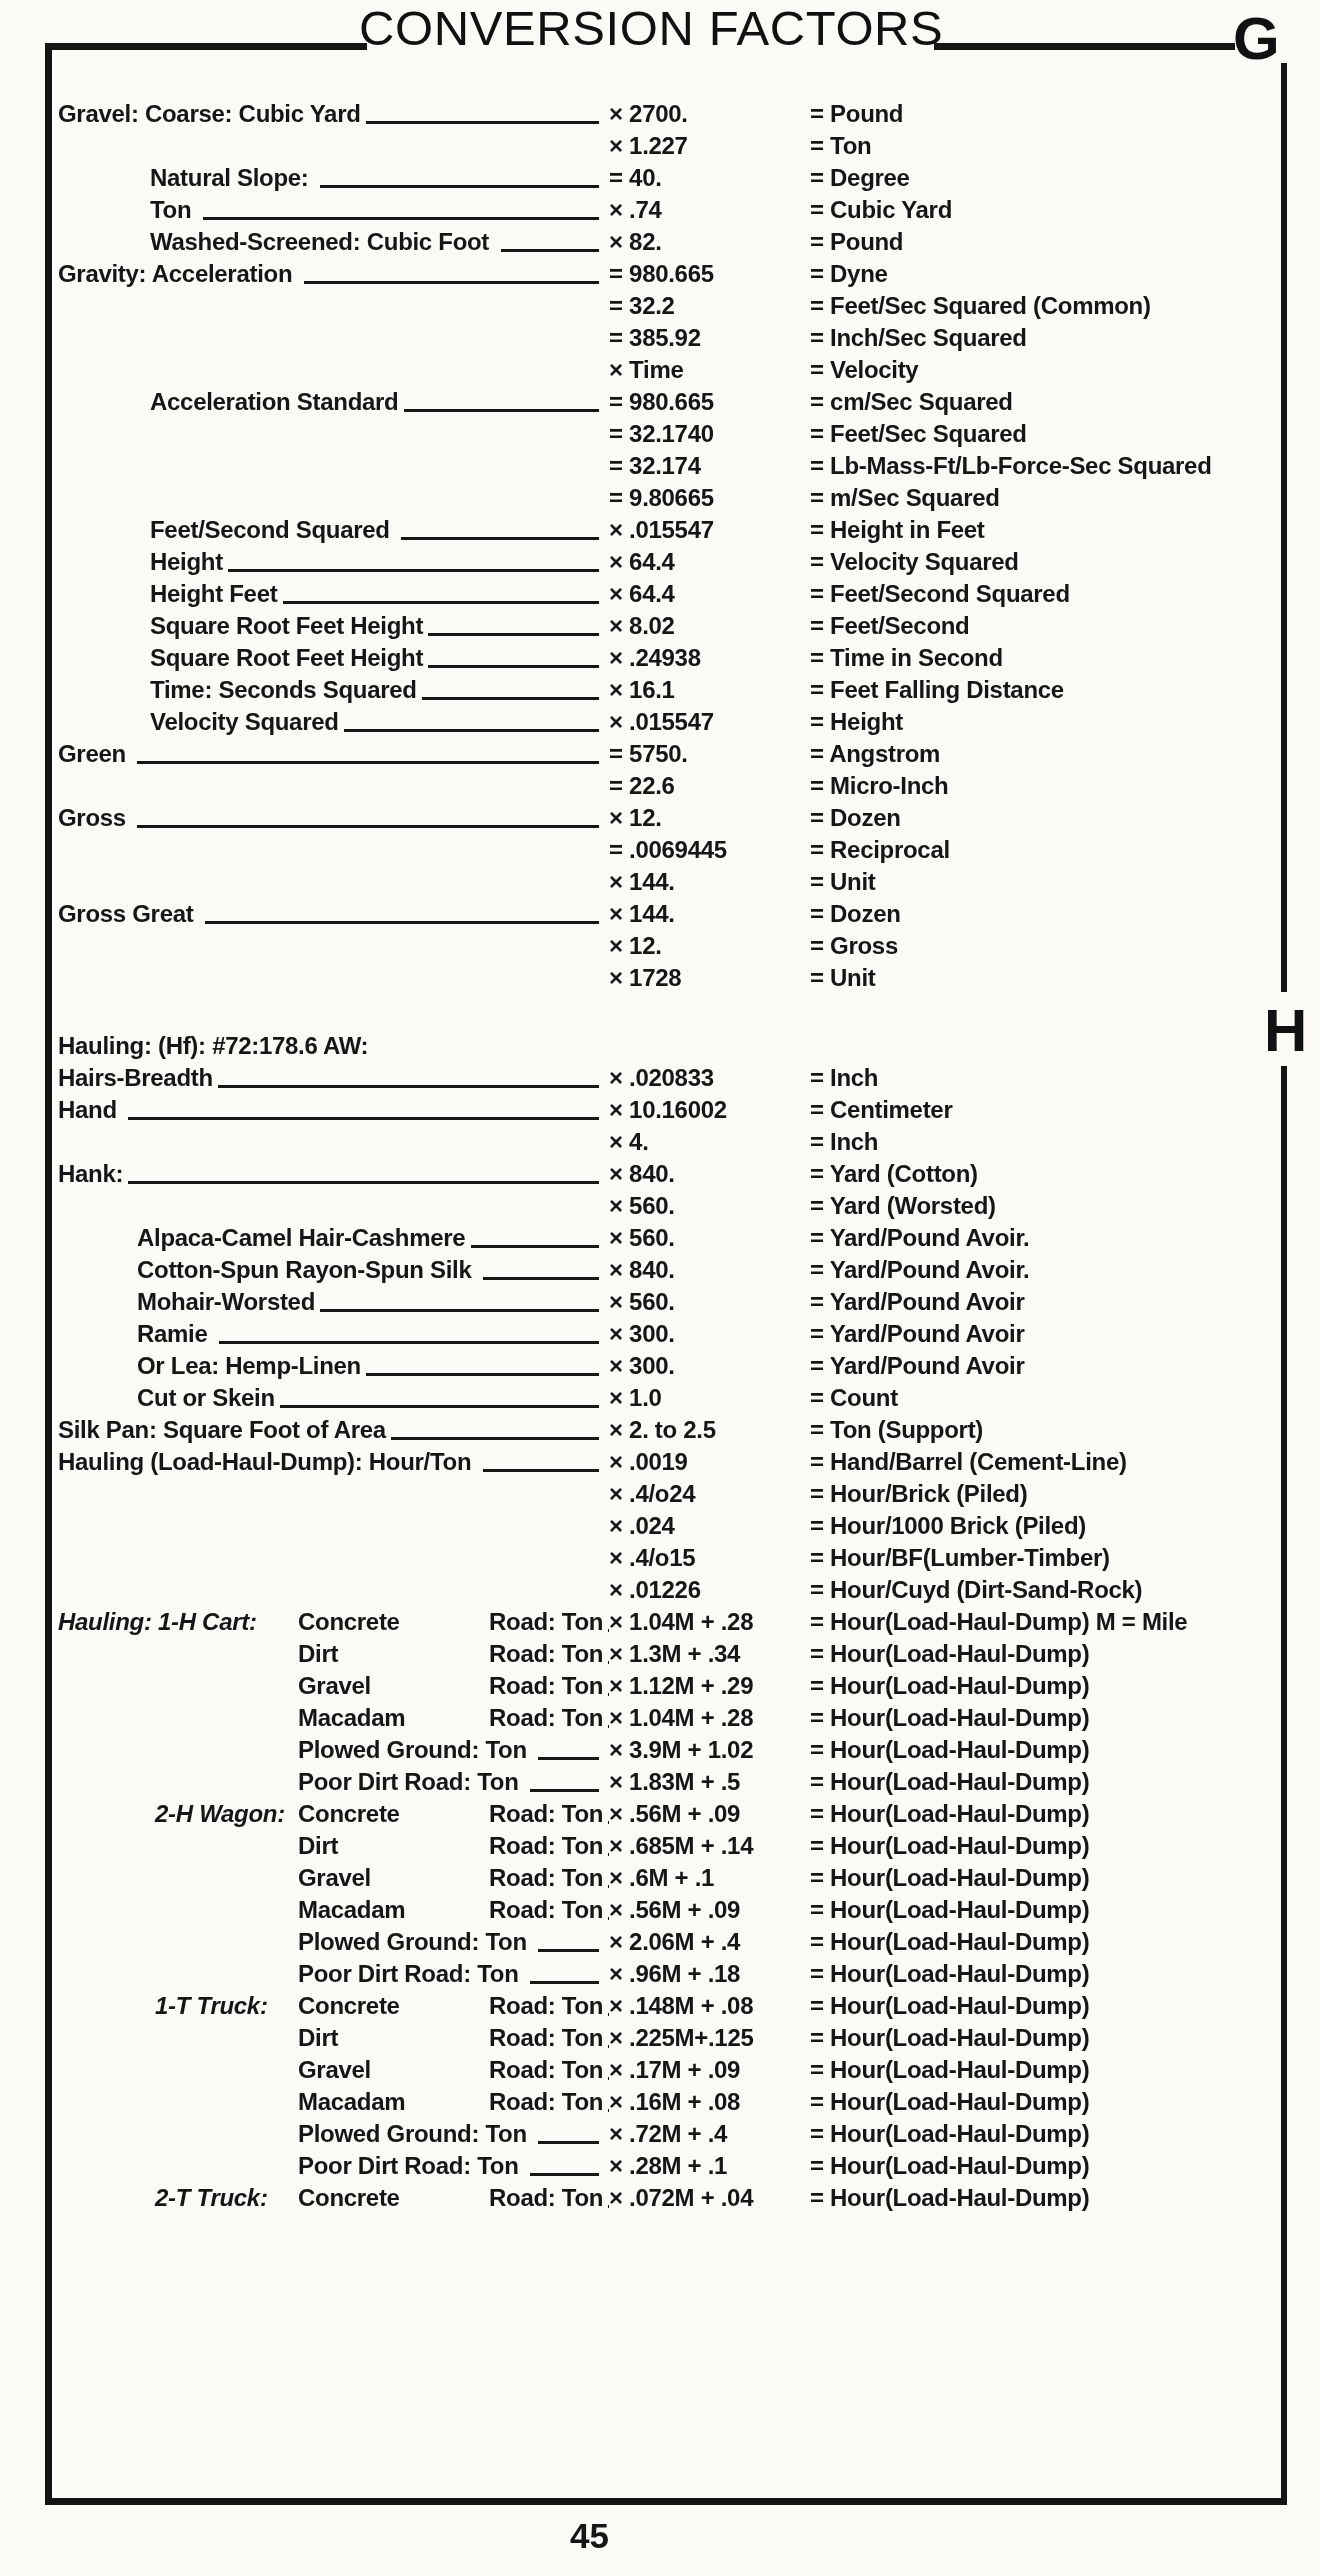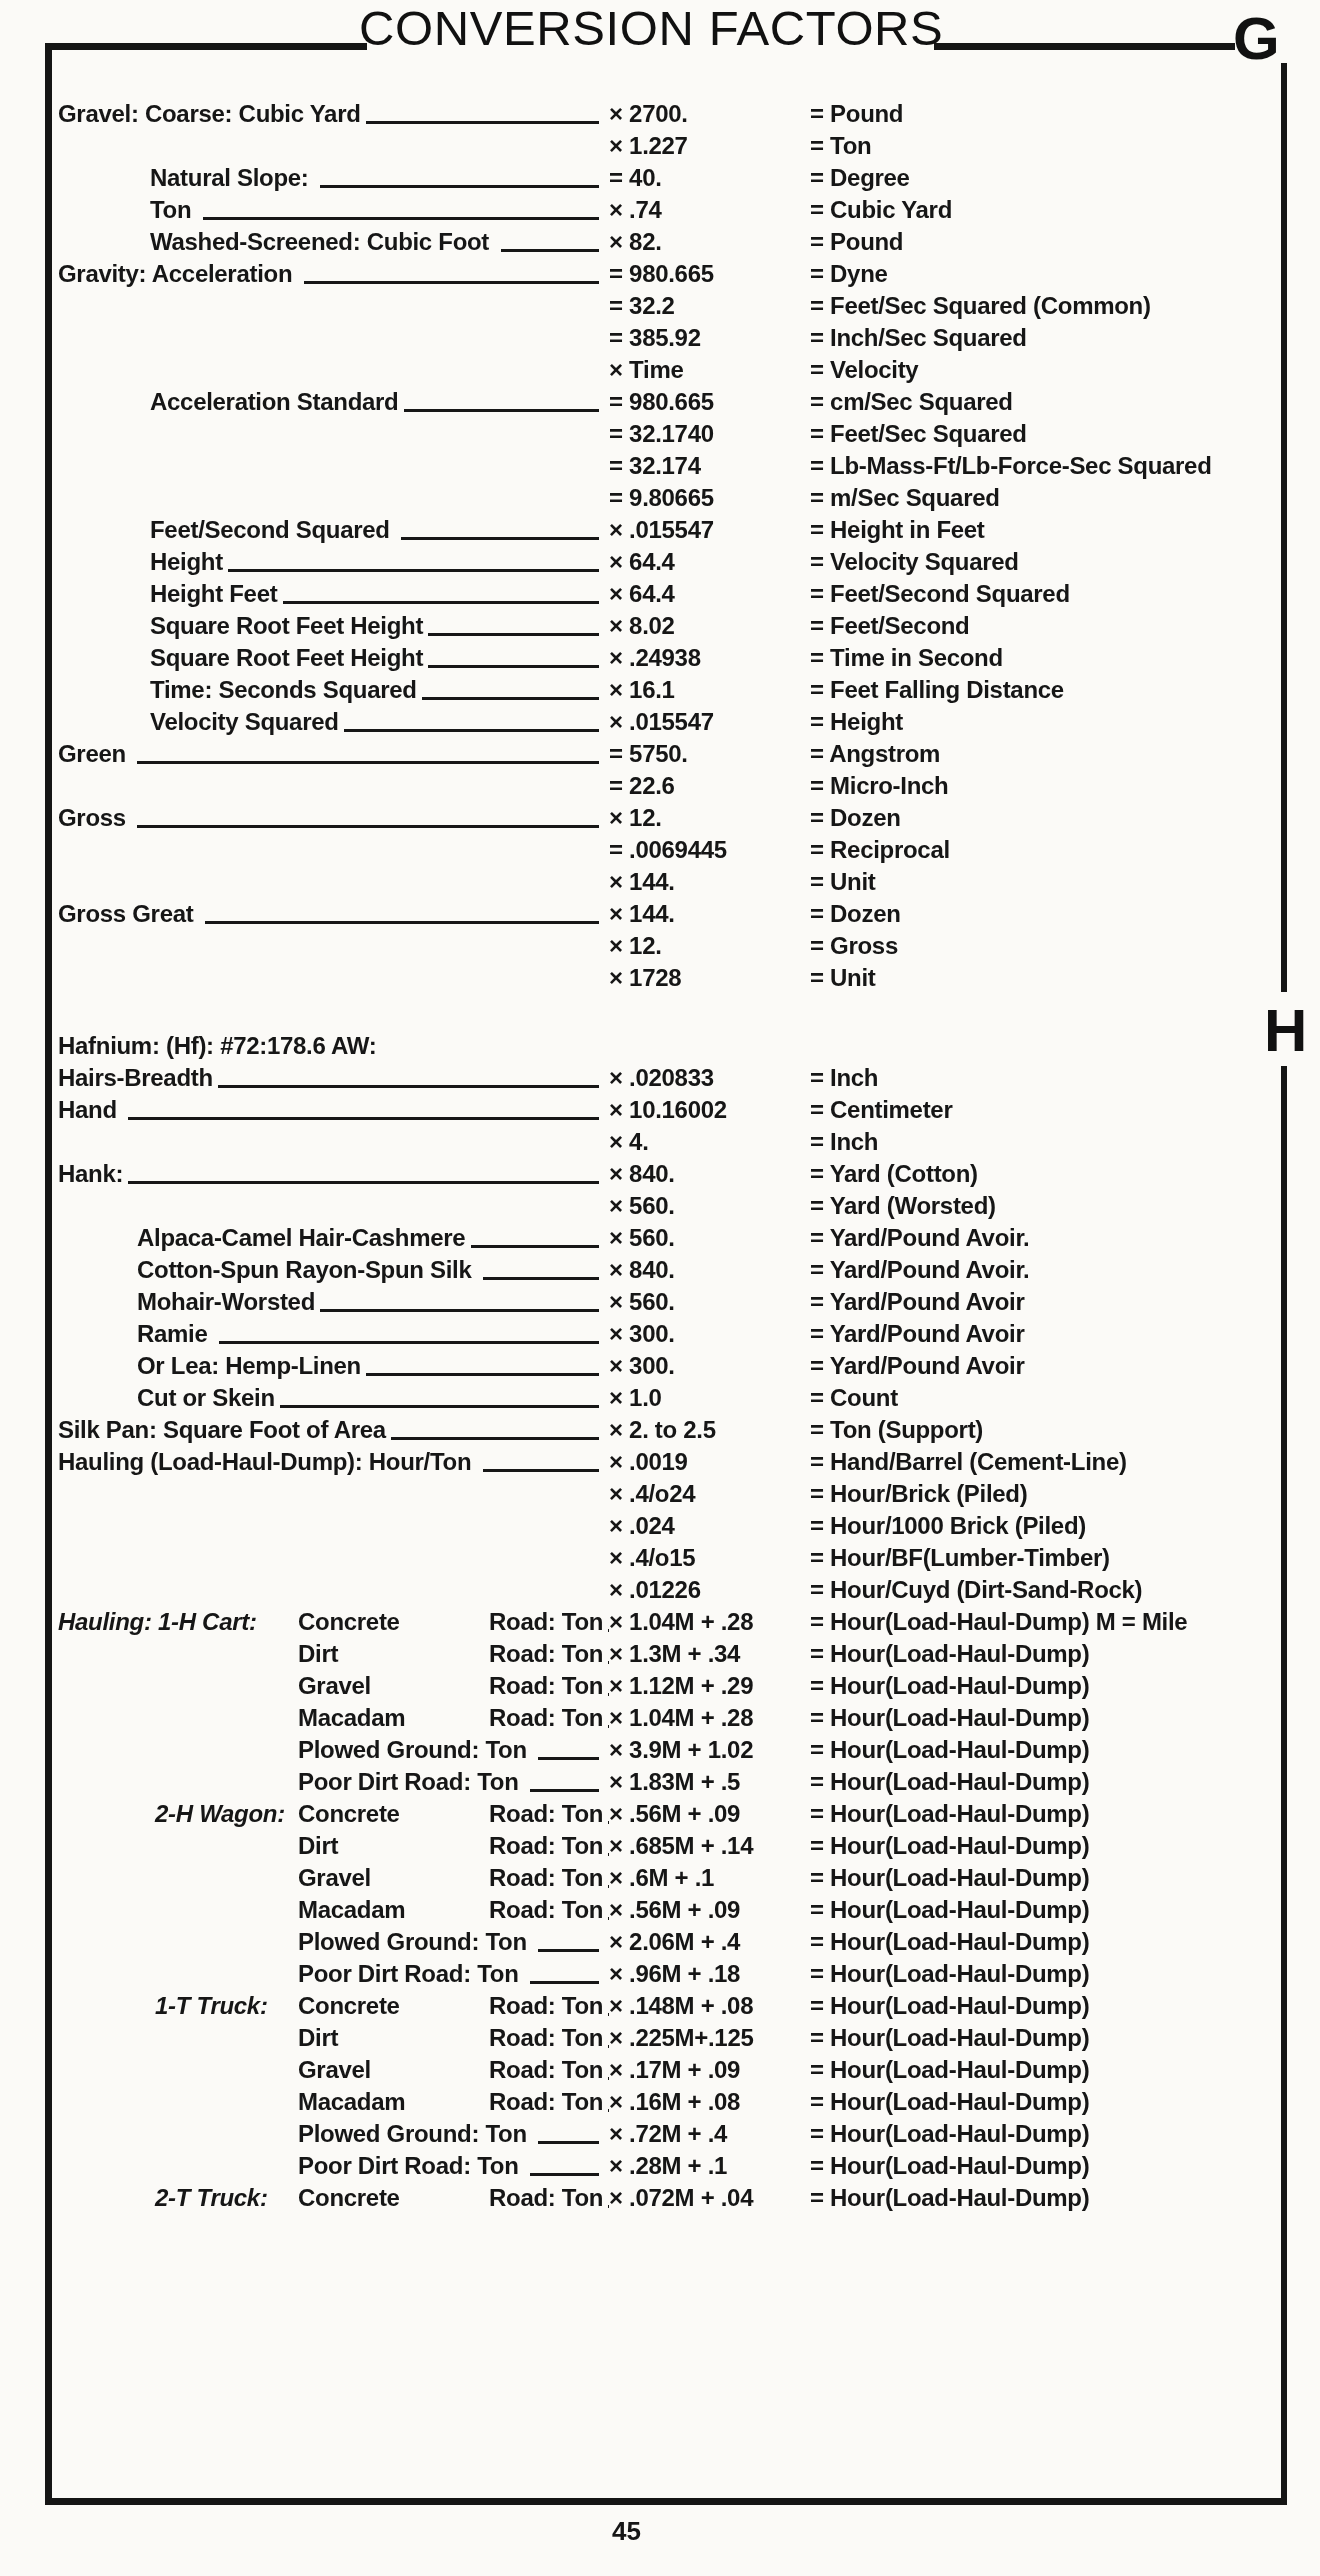"Hafnium: (Hf): #72:178.6 AW:" span.lbl { text: Hafnium -> Hauling }
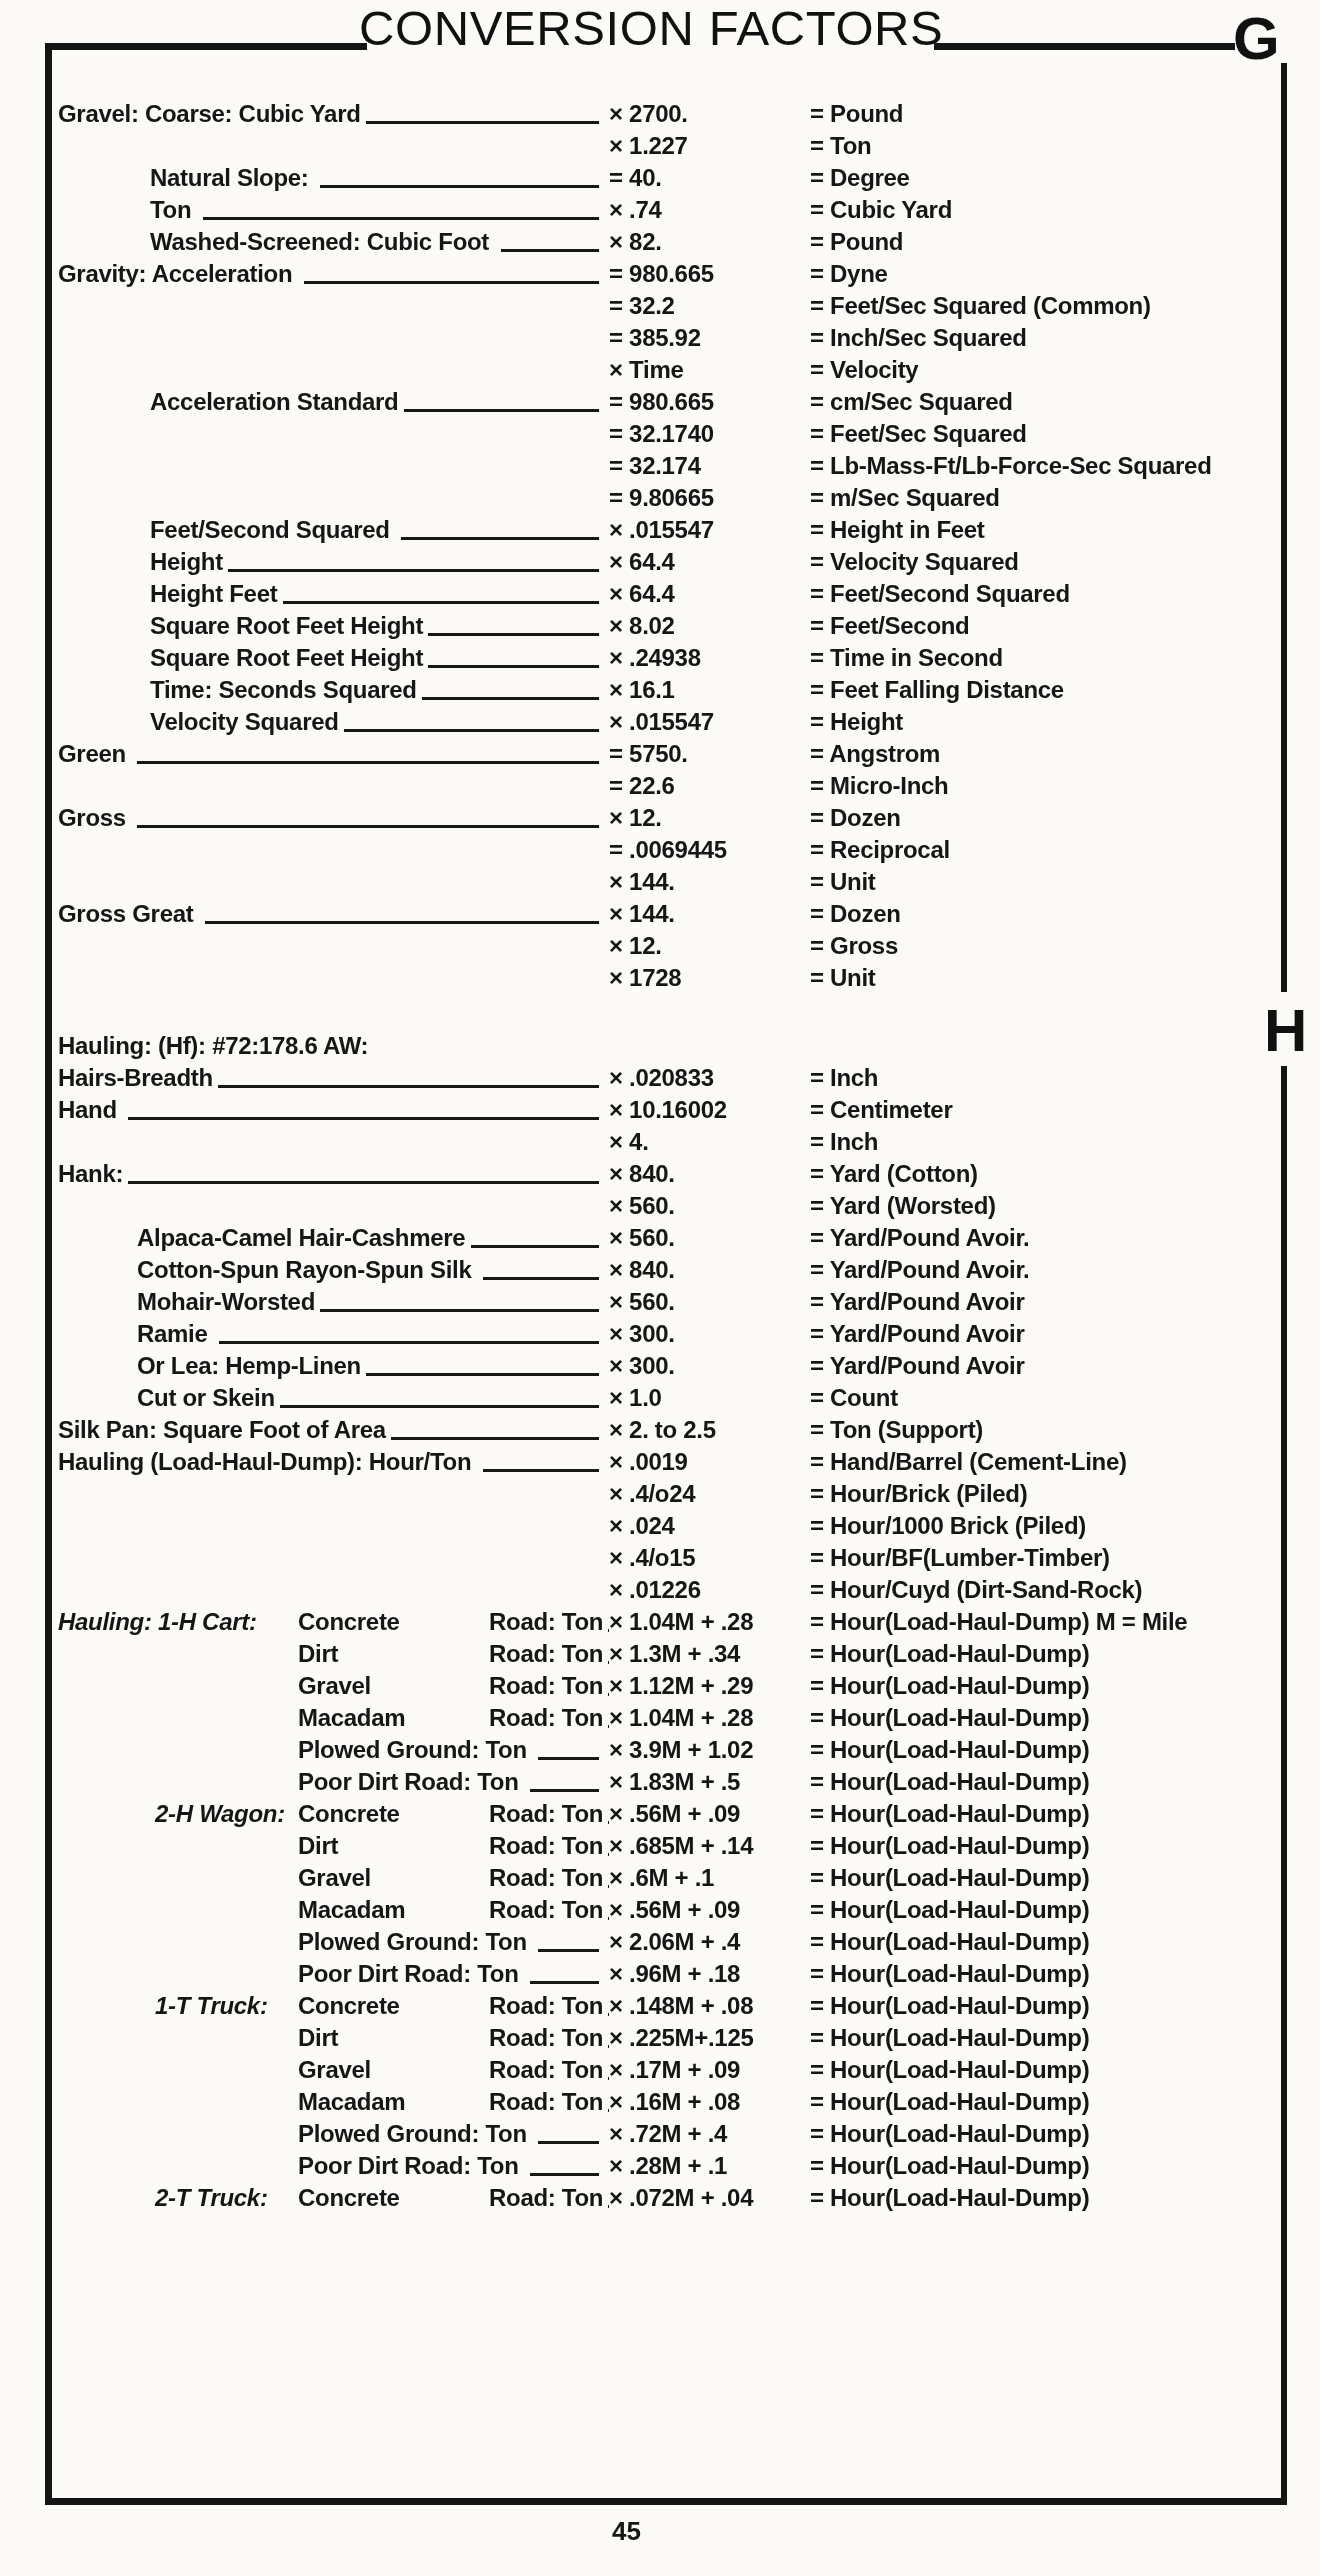"45" .page-number { font-size: 26px -> 35px; text-align: right -> left }
